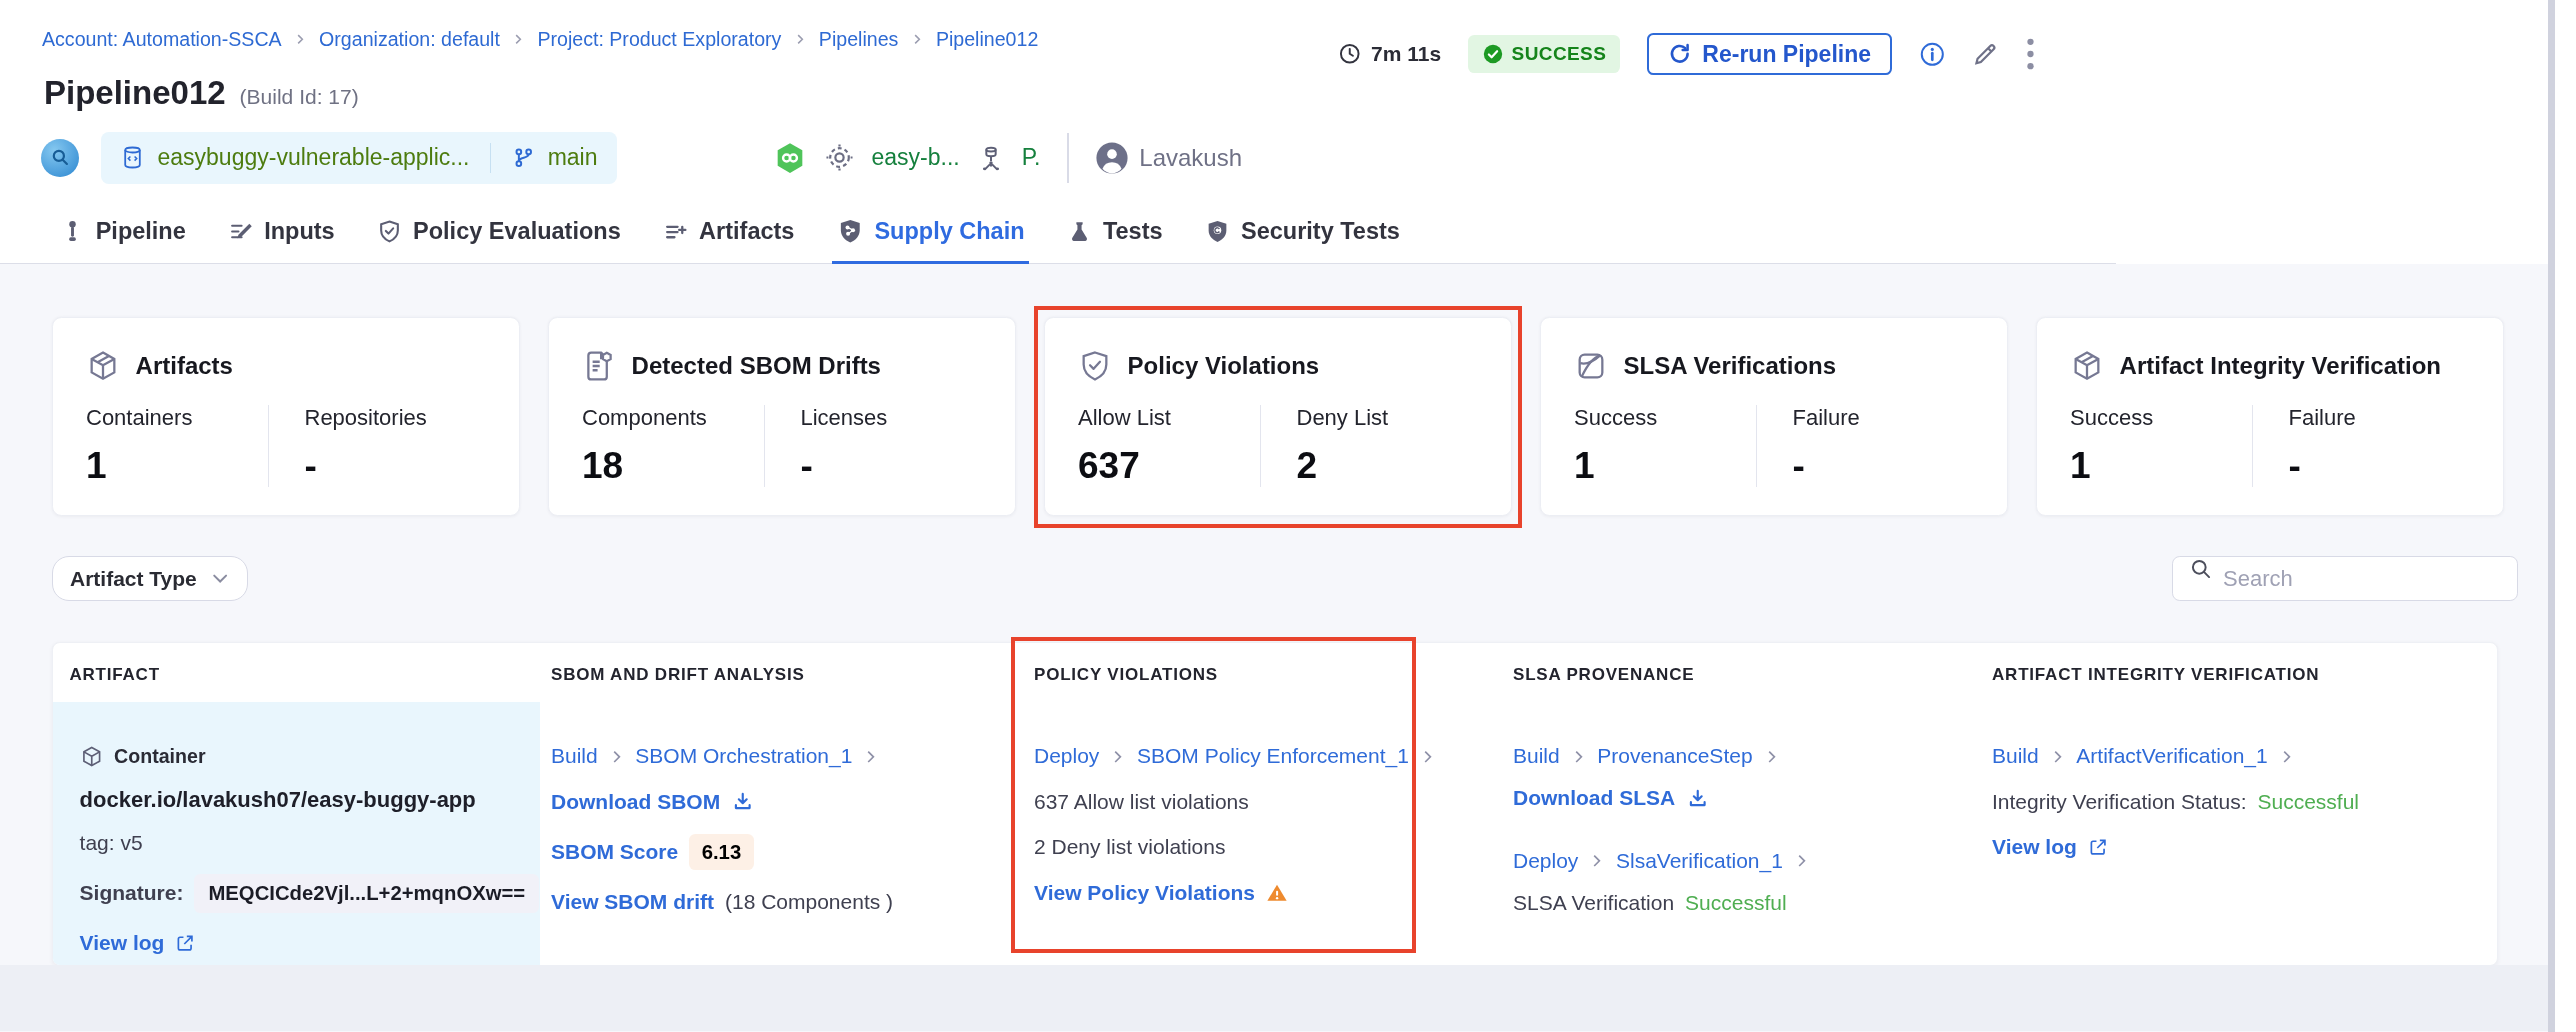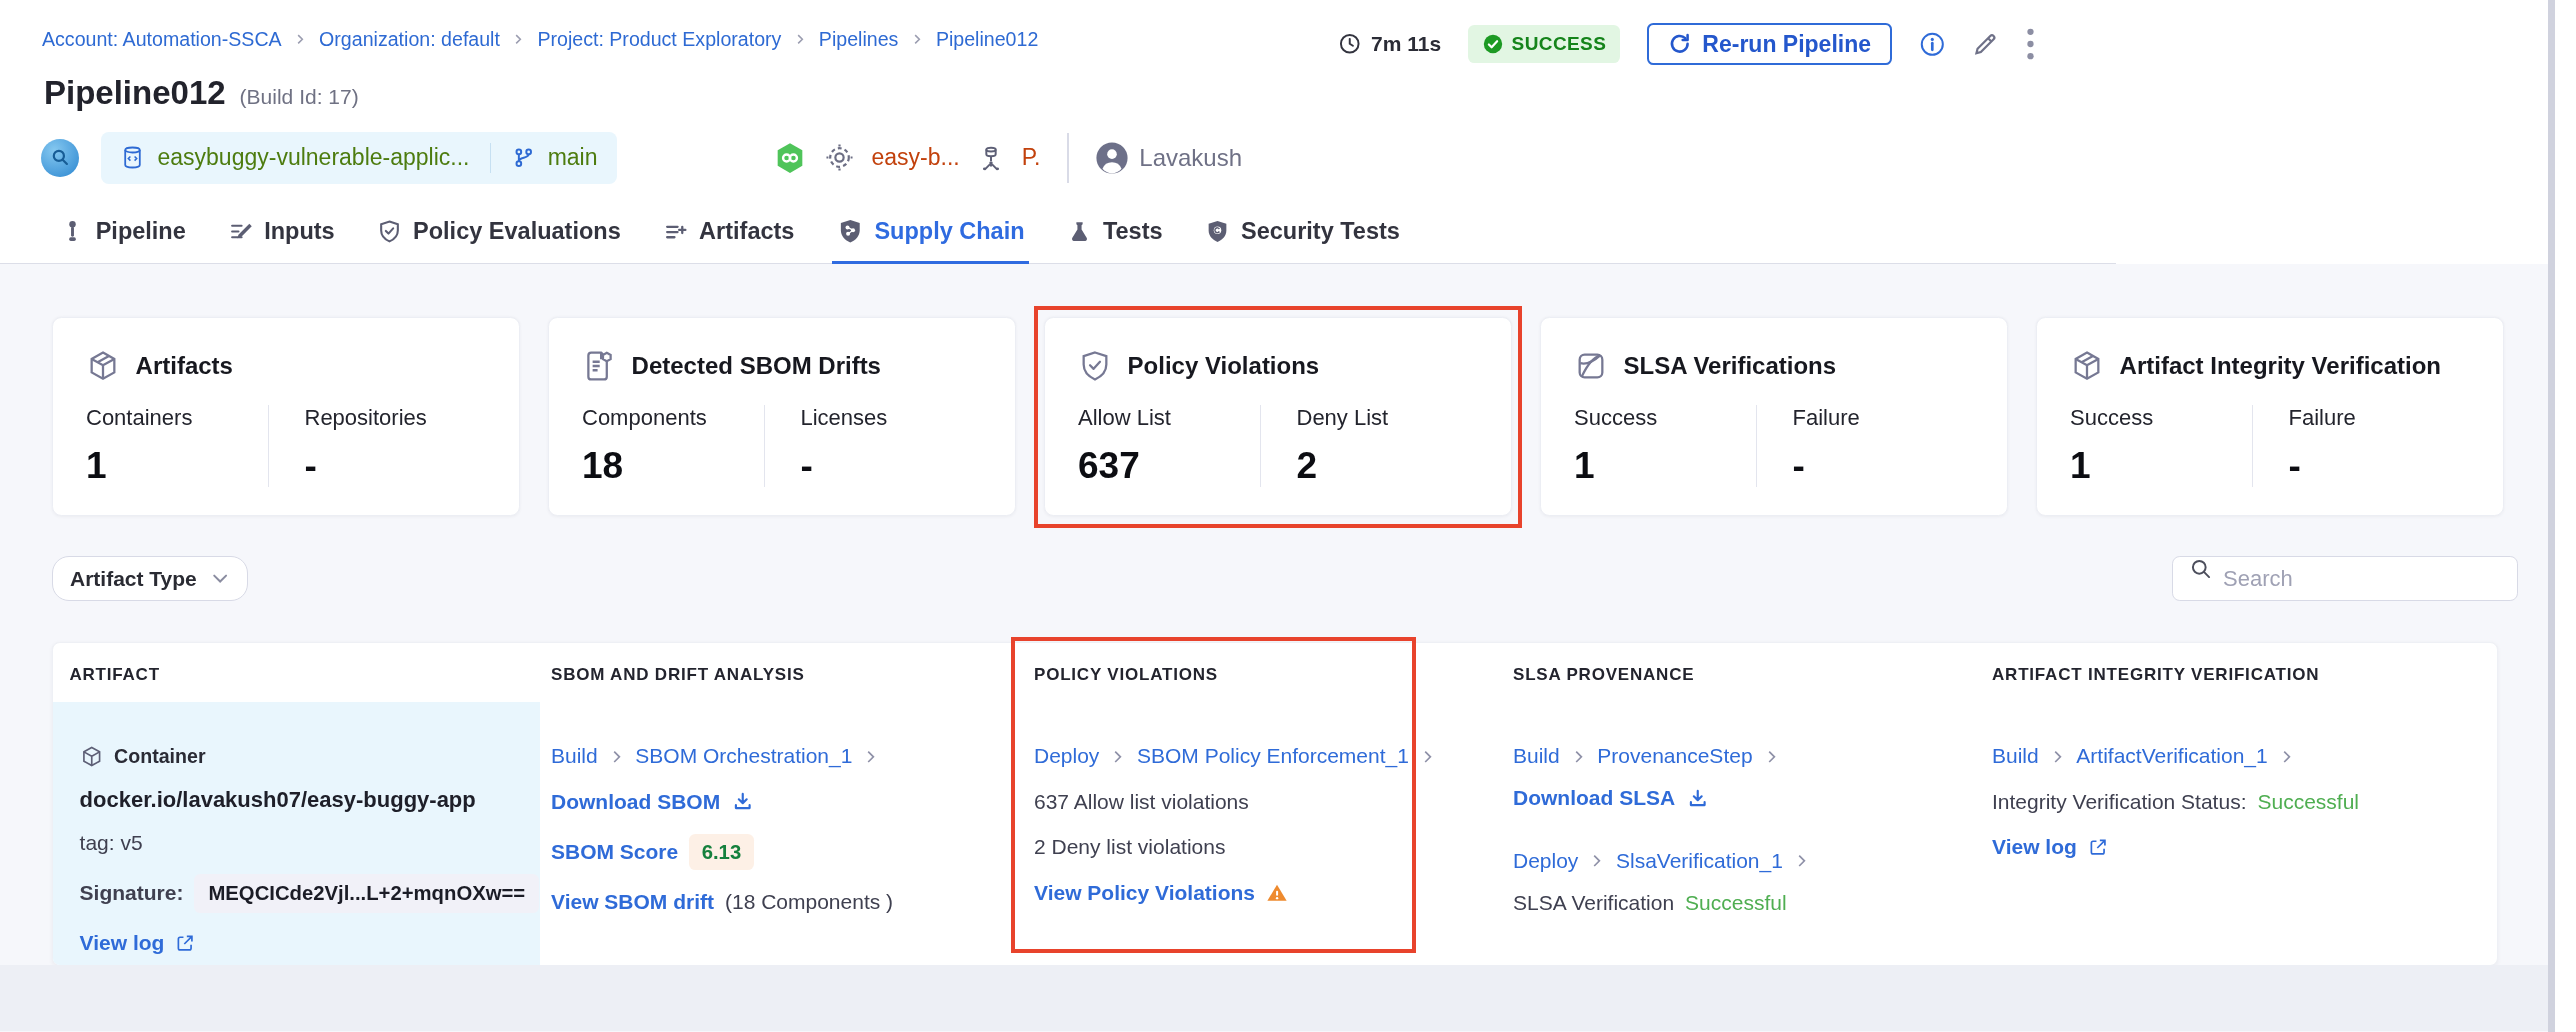"7m 11s" .controls { top: 22px -> 32px }
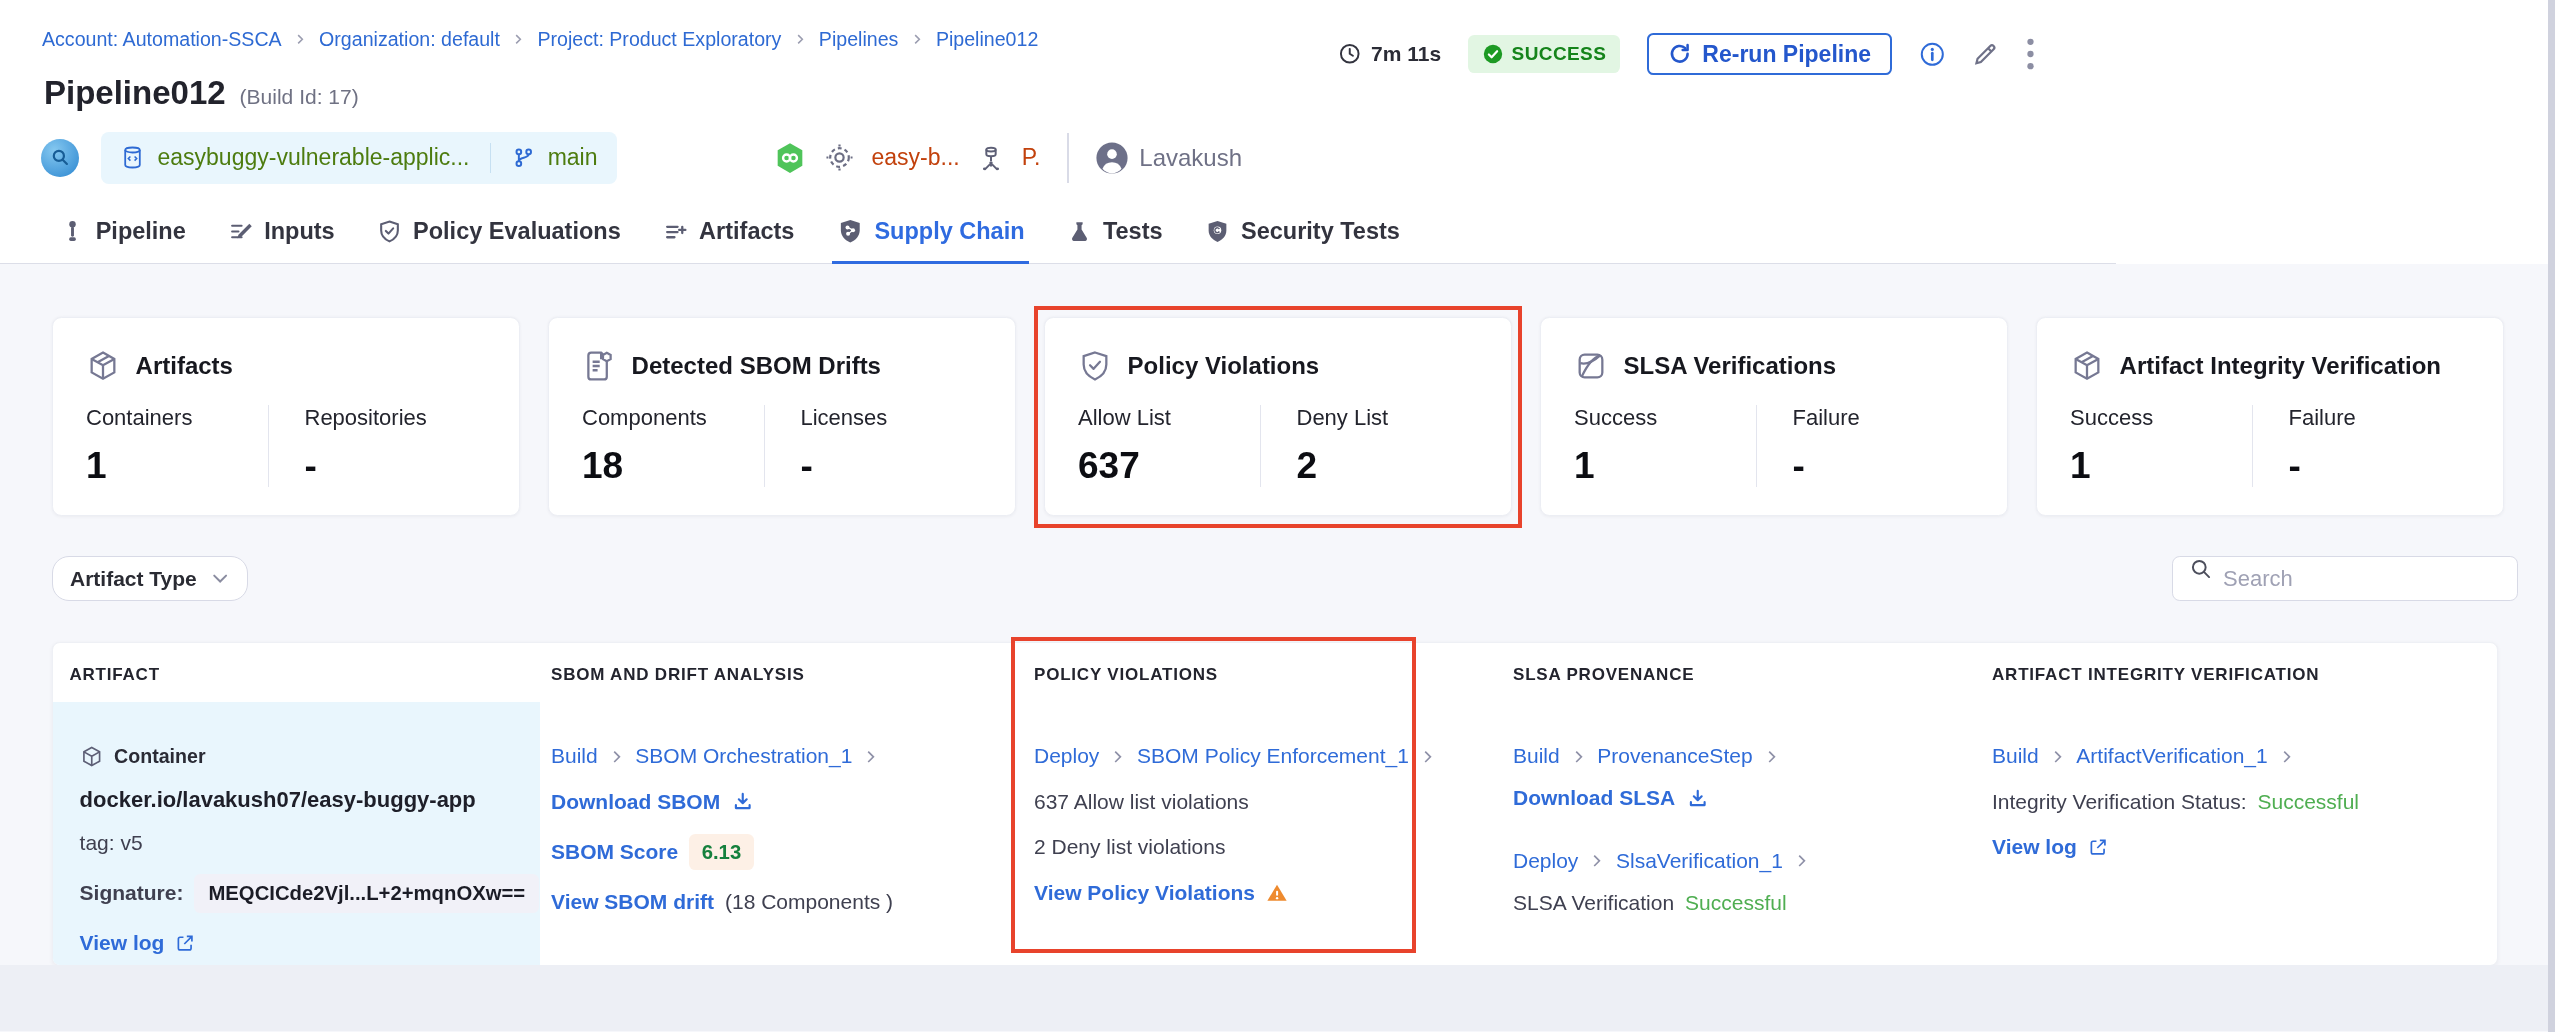"easy-b..." .meta-group2 { color: #c2410c -> #15803d }
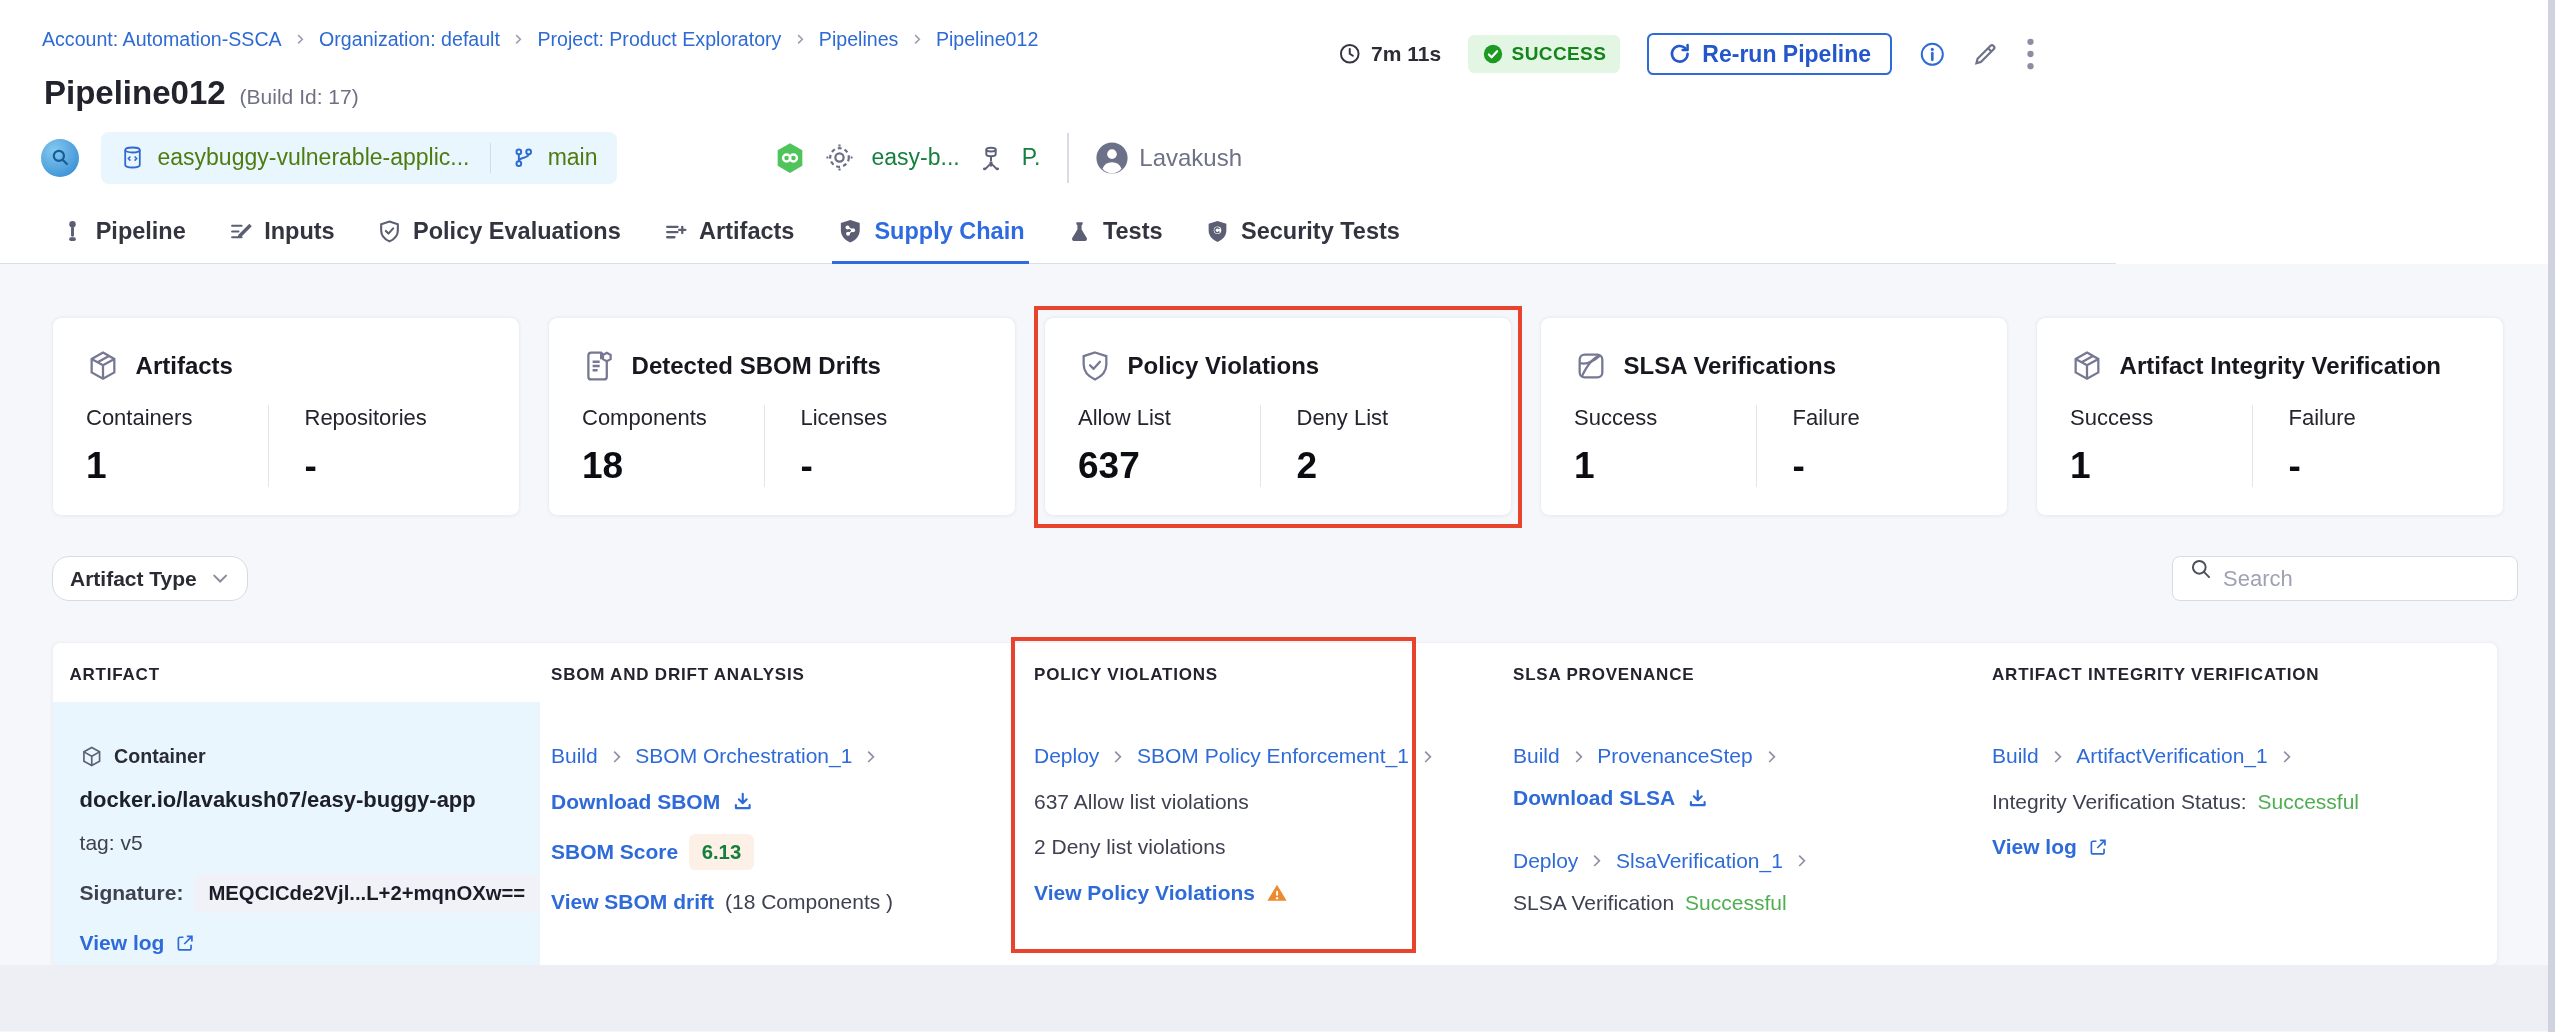"6.13" .score-badge { color: #15803d -> #000000 }
